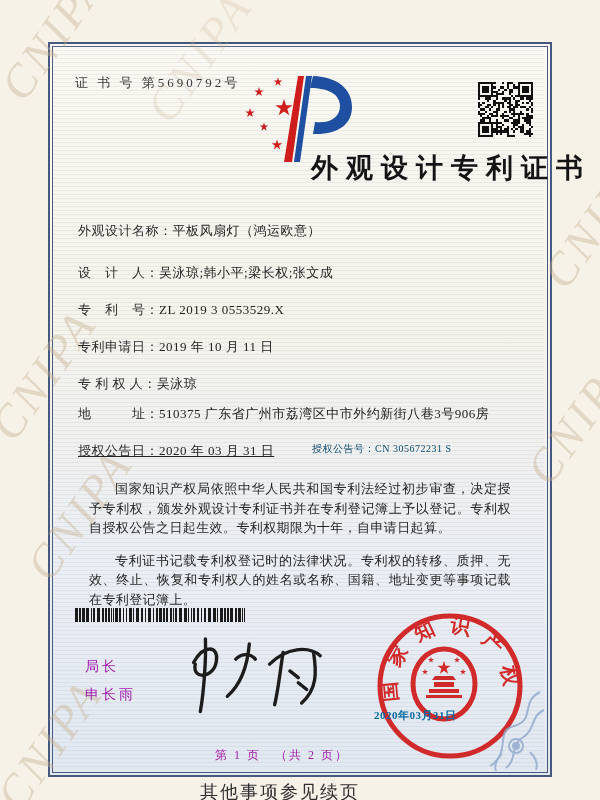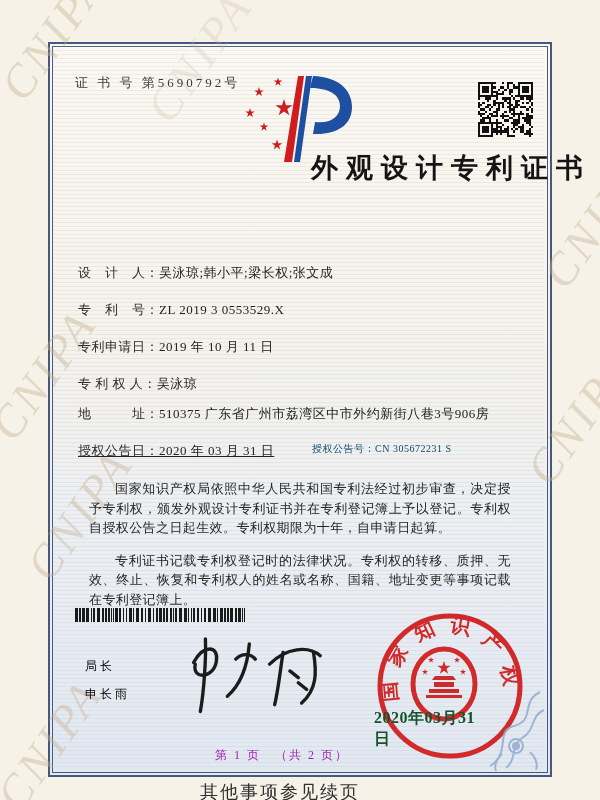"外观设计名称：平板风扇灯（鸿运欧意）" div.field-row { html: none -> <div><span>外观设计名称：</span><span>平板风扇灯（鸿运欧意）</span></div> }
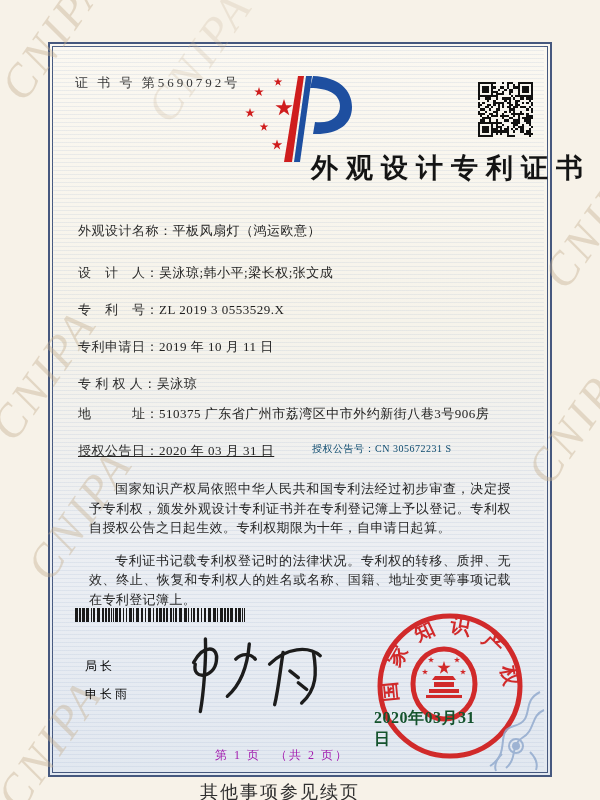"局长" .signer { color: #000000 -> #a21caf; font-size: 12px -> 14px }
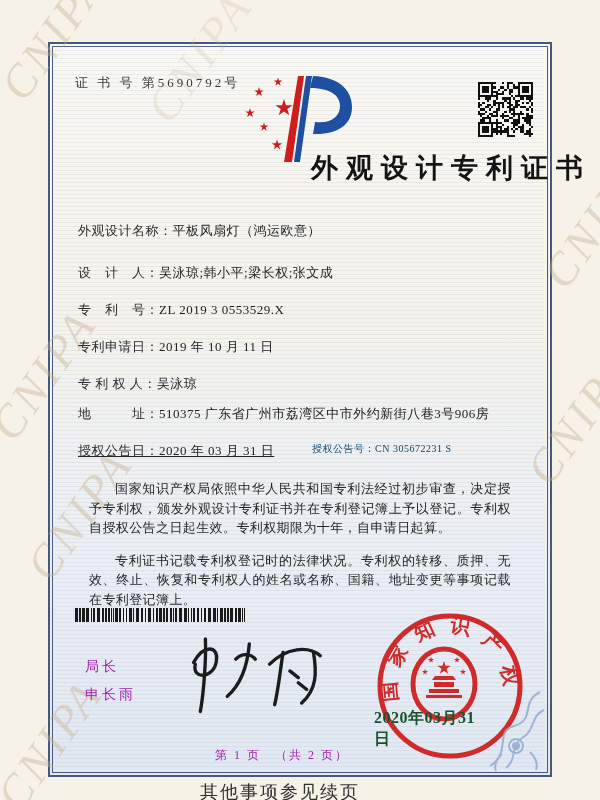"2020年03月31日" .seal-date { color: #14532d -> #0369a1; font-size: 16px -> 11px }
